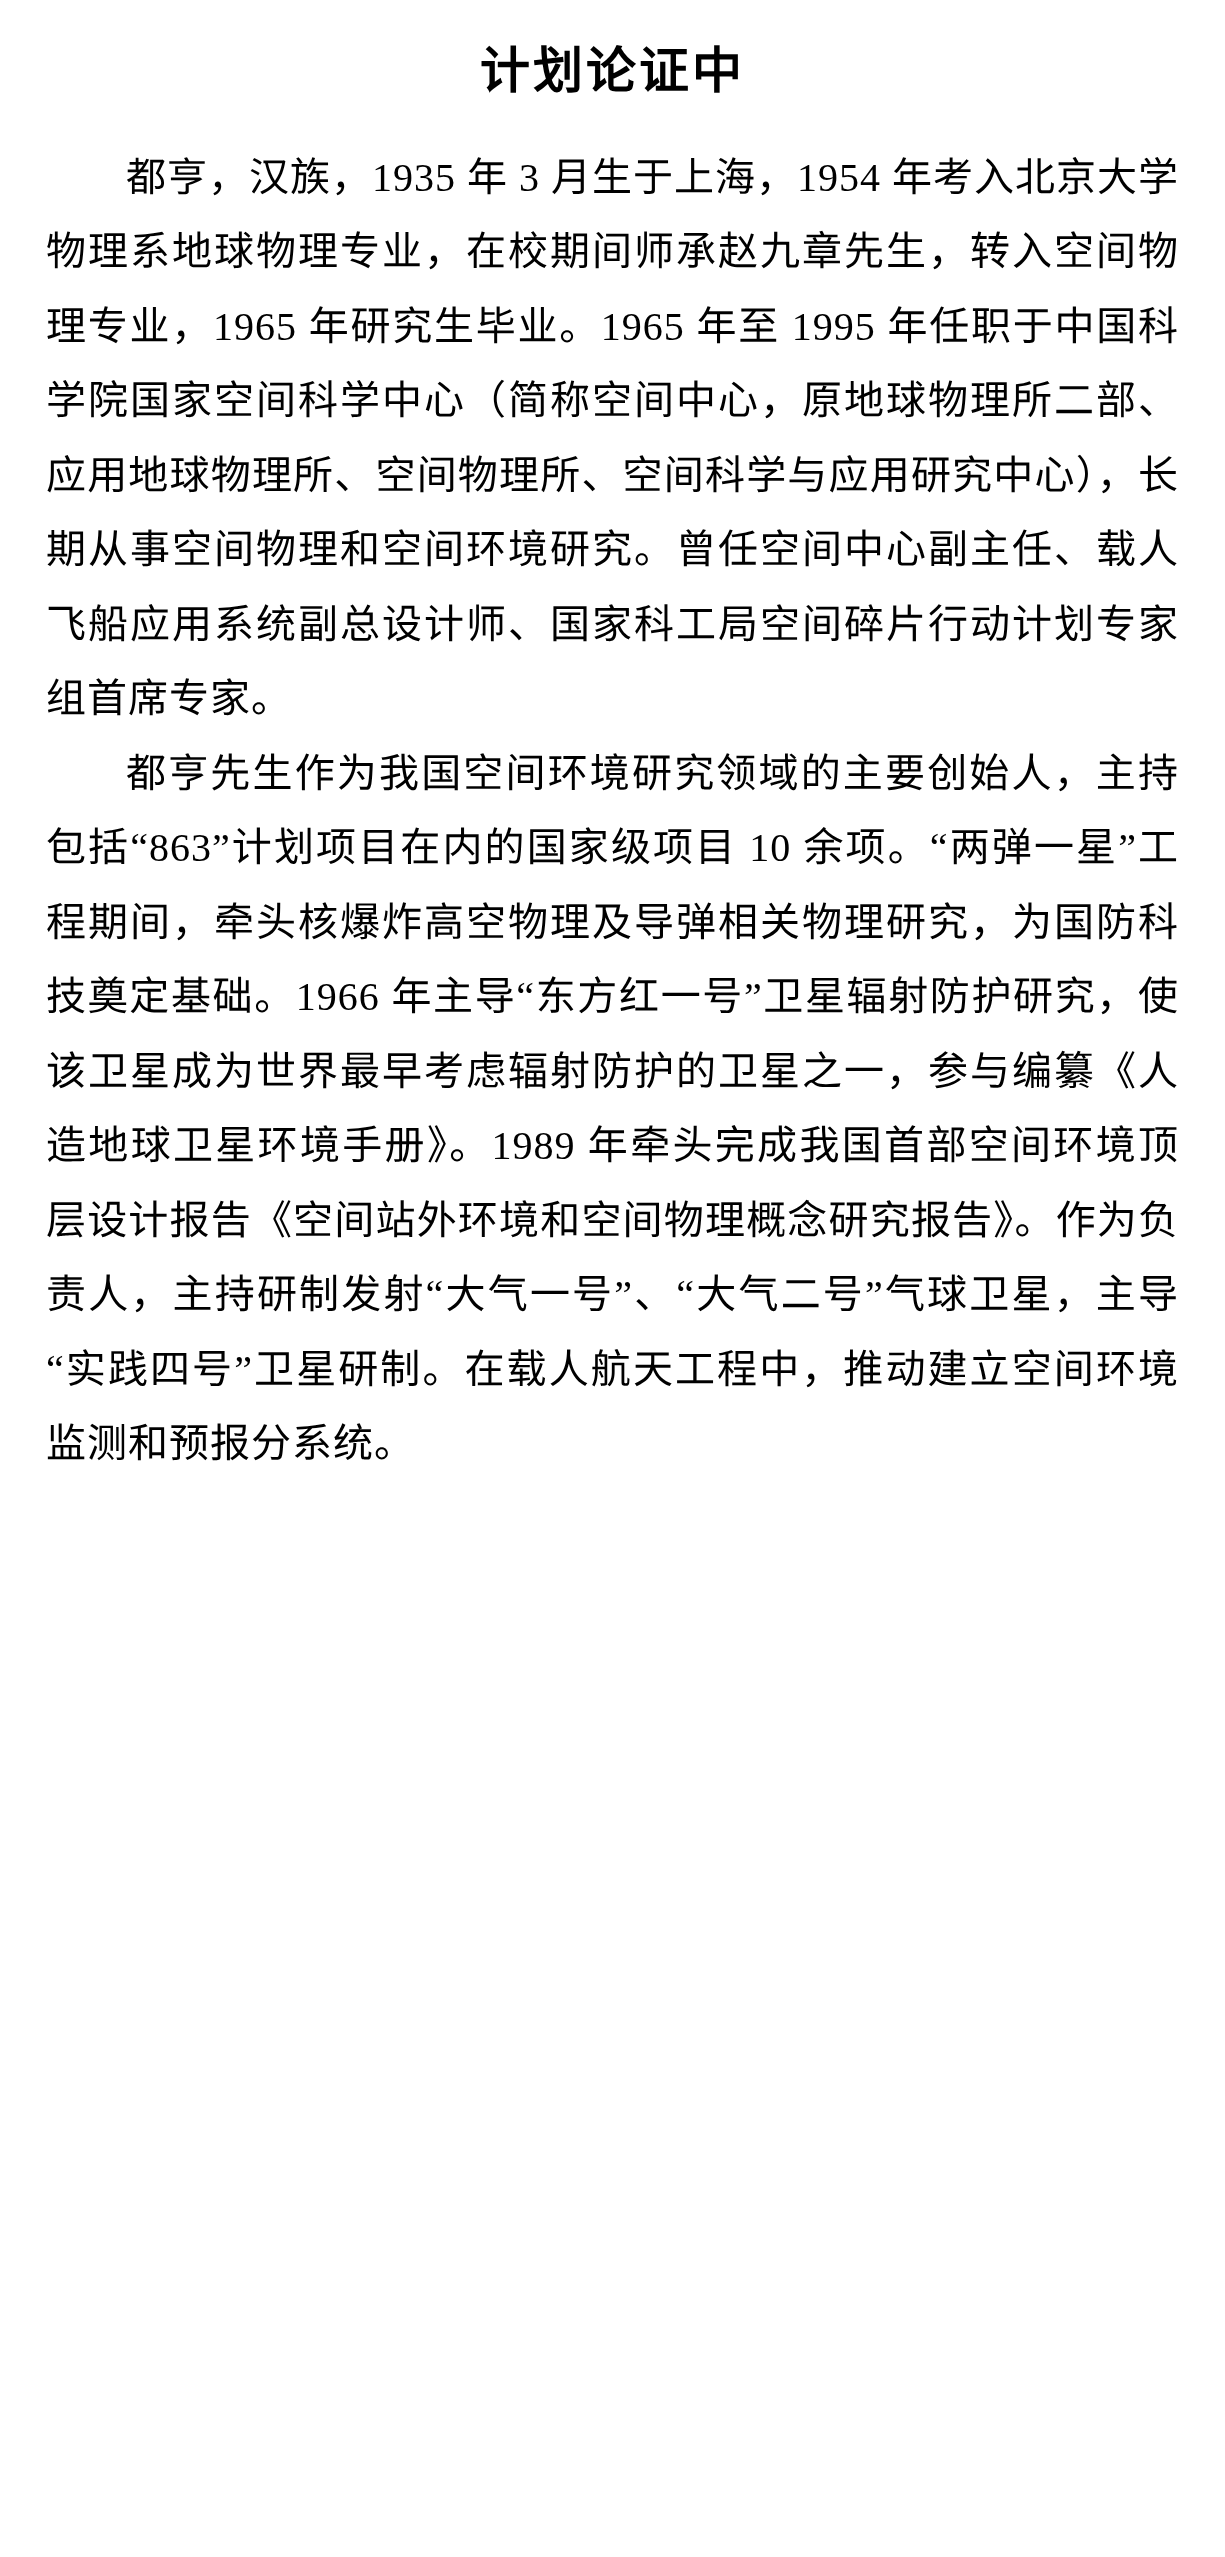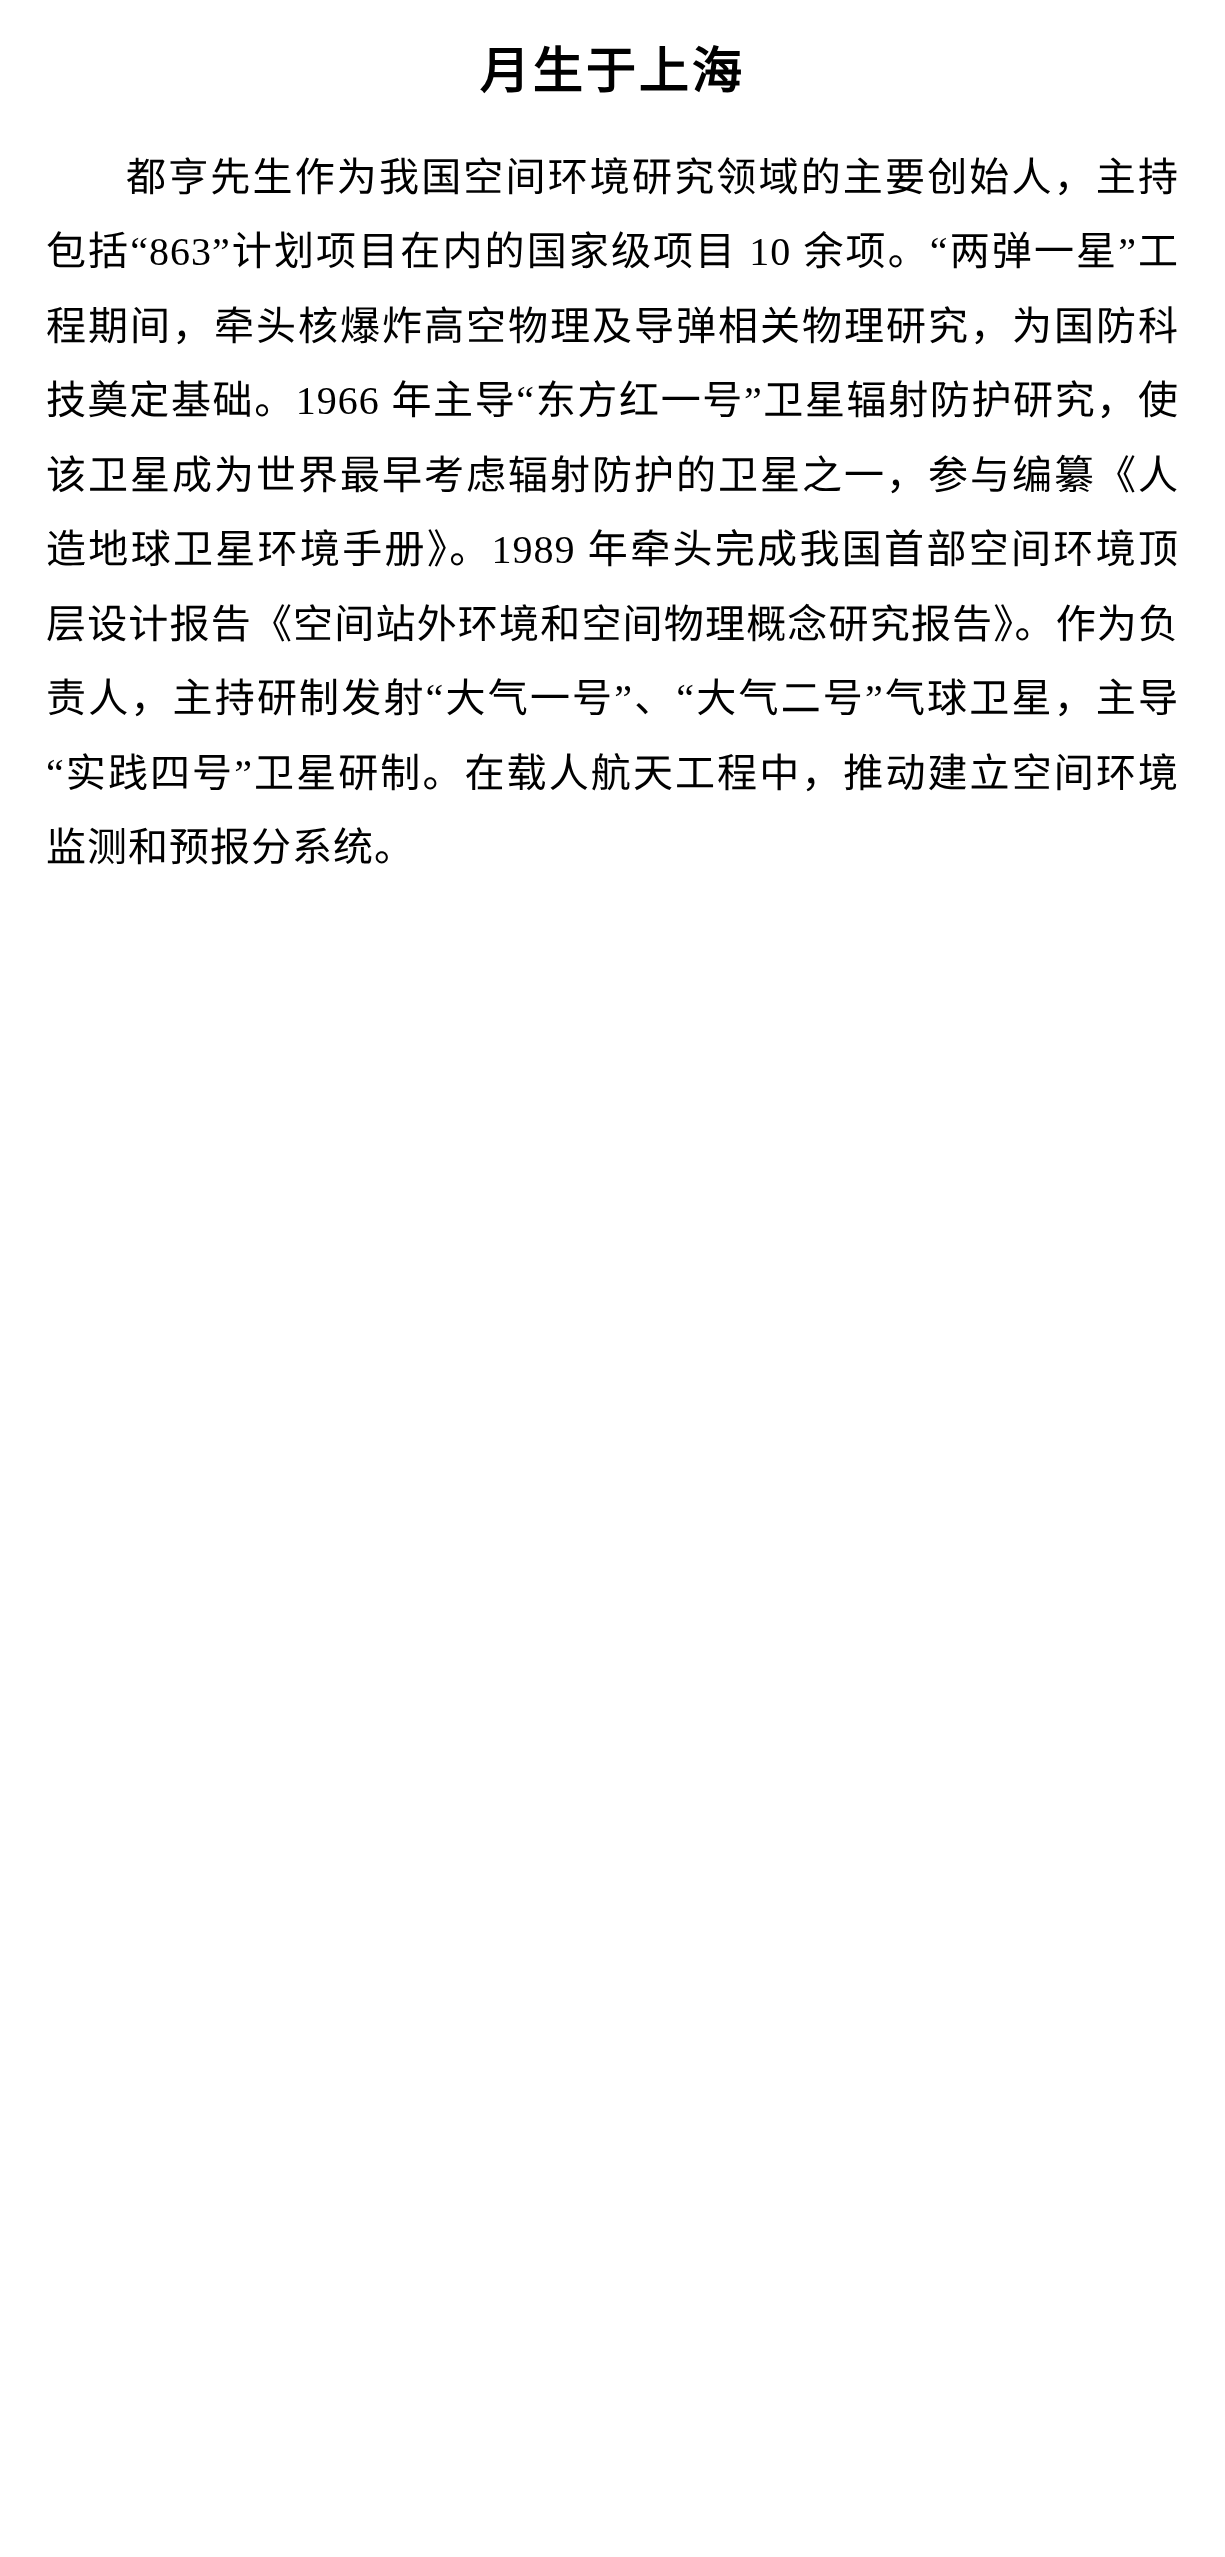"月生于上海" h1.doc-title { text: 月生于上海 -> 计划论证中 }
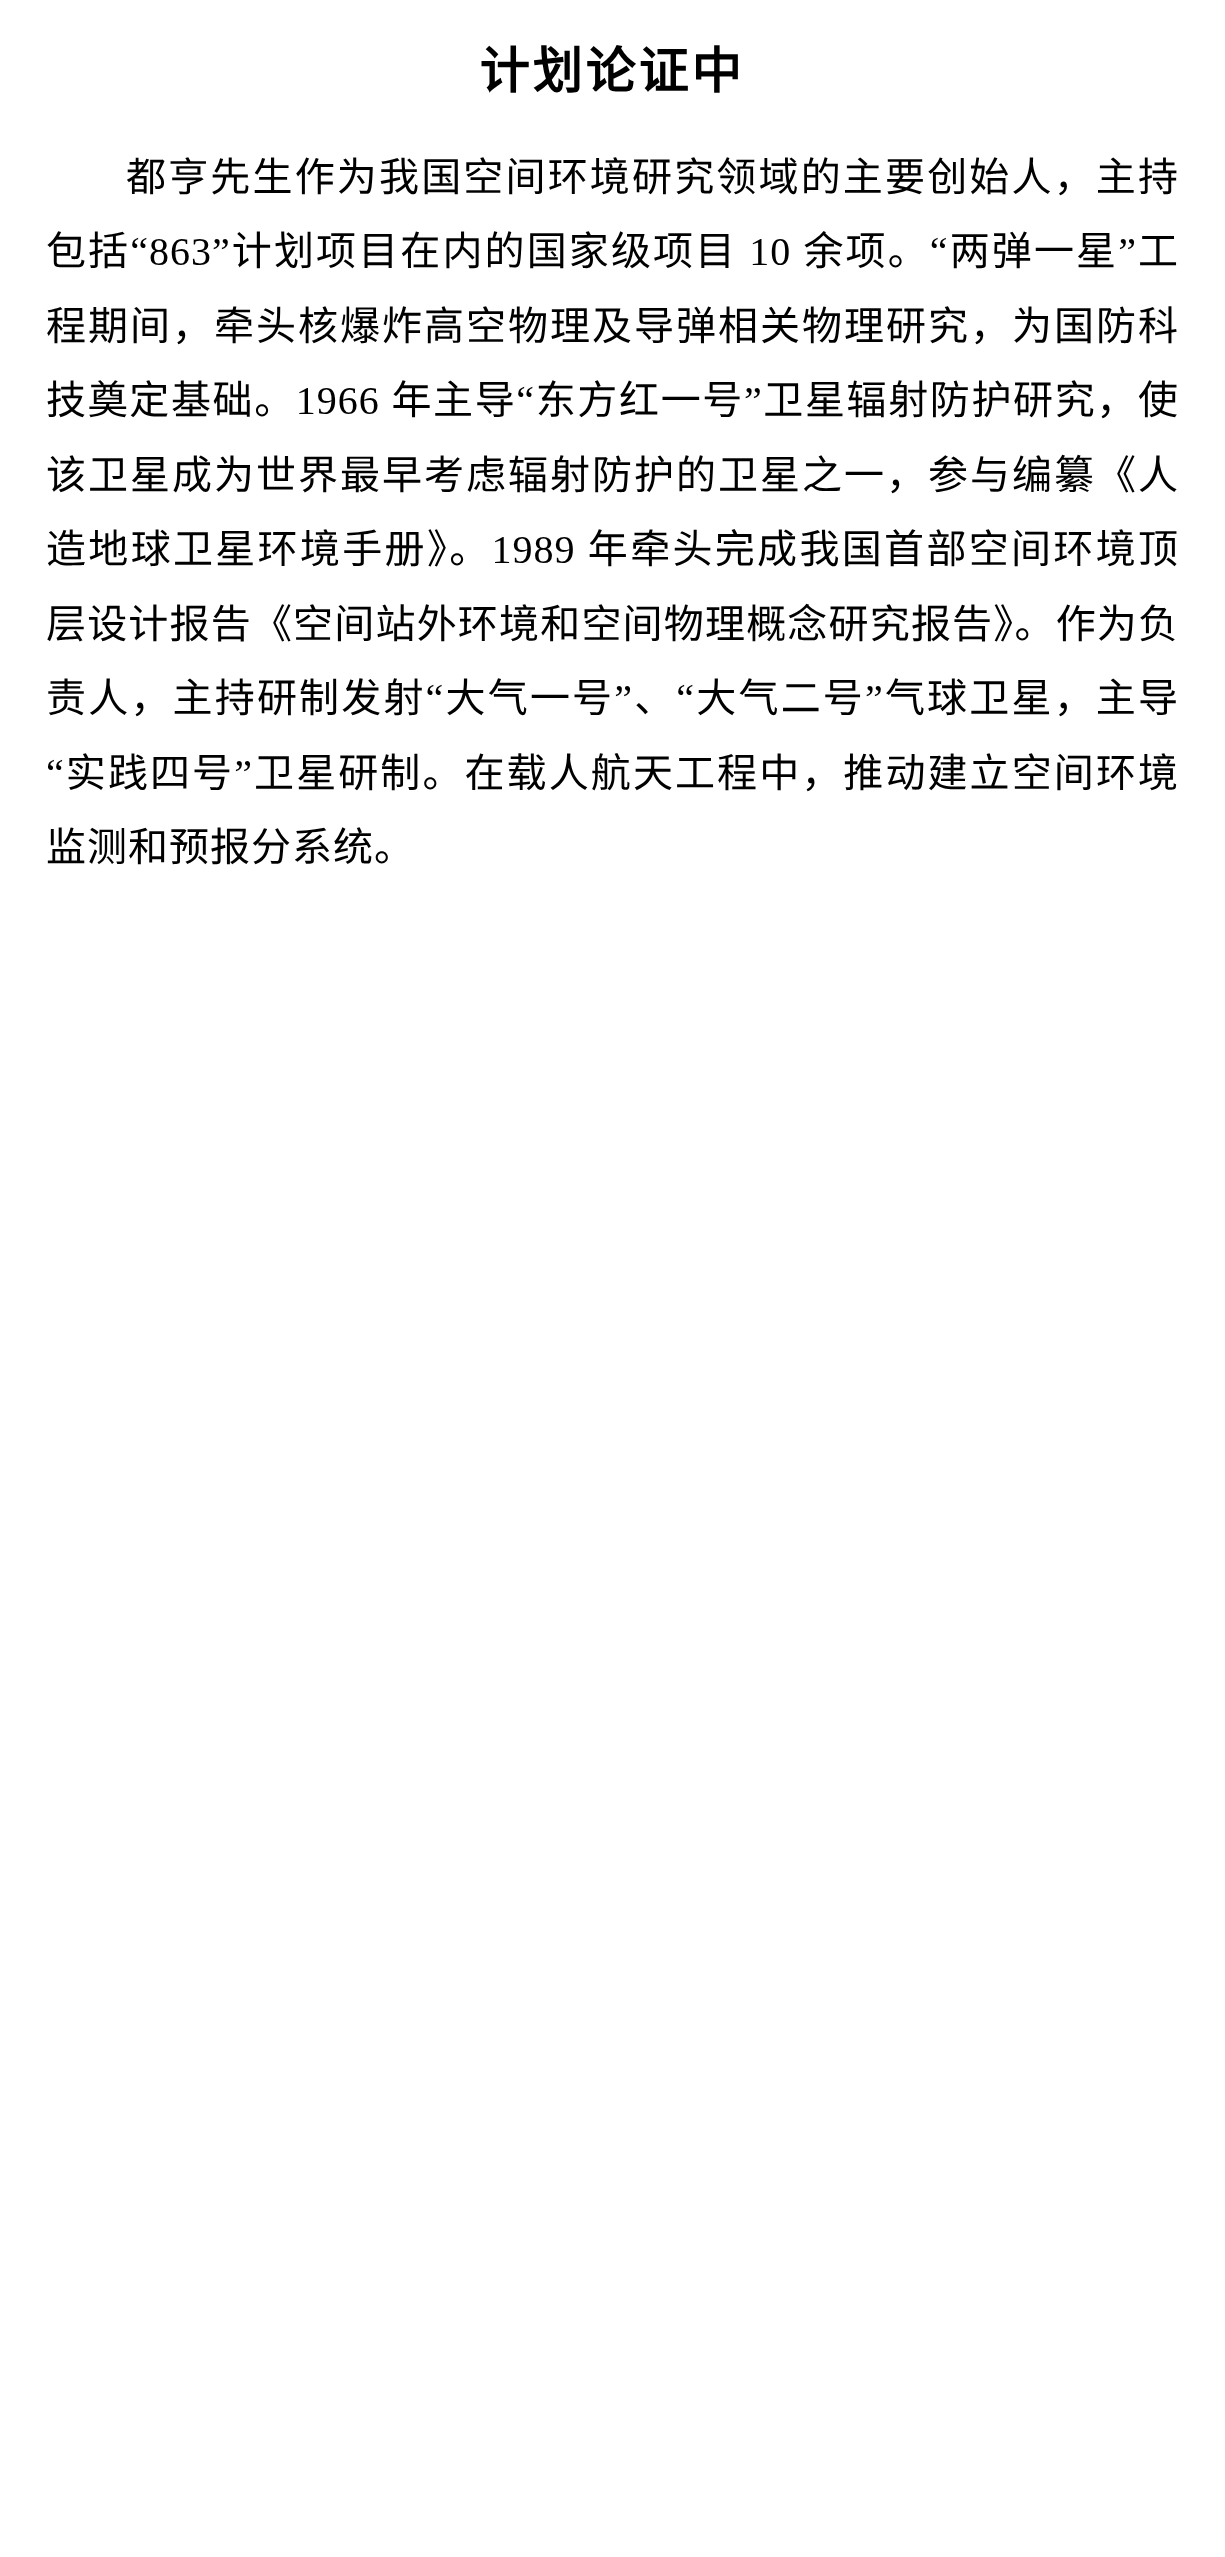"都亨，汉族，1935 年 3 月生于上海，1954" p { html: none -> <p>都亨，汉族，1935 年 3 月生于上海，1954 年考入北京大学物理系地球物理专业，在校期间师承赵九章先生，转入空间物理专业，1965 年研究生毕业。1965 年至 1995 年任职于中国科学院国家空间科学中心（简称空间中心，原地球物理所二部、应用地球物理所、空间物理所、空间科学与应用研究中心），长期从事空间物理和空间环境研究。曾任空间中心副主任、载人飞船应用系统副总设计师、国家科工局空间碎片行动计划专家组首席专家。</p> }
